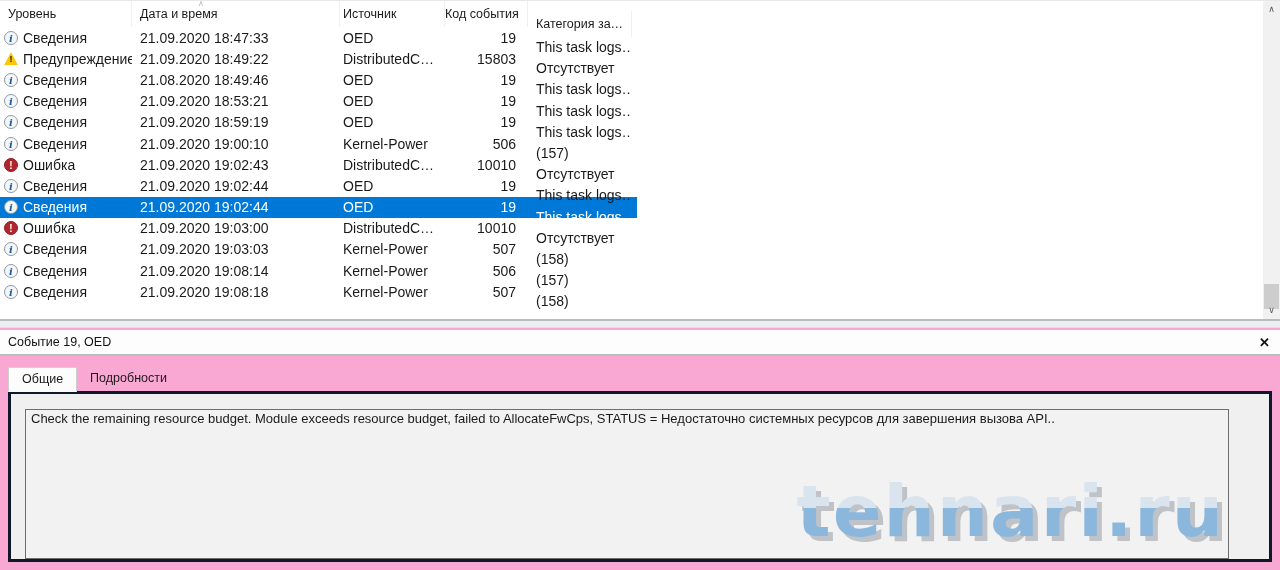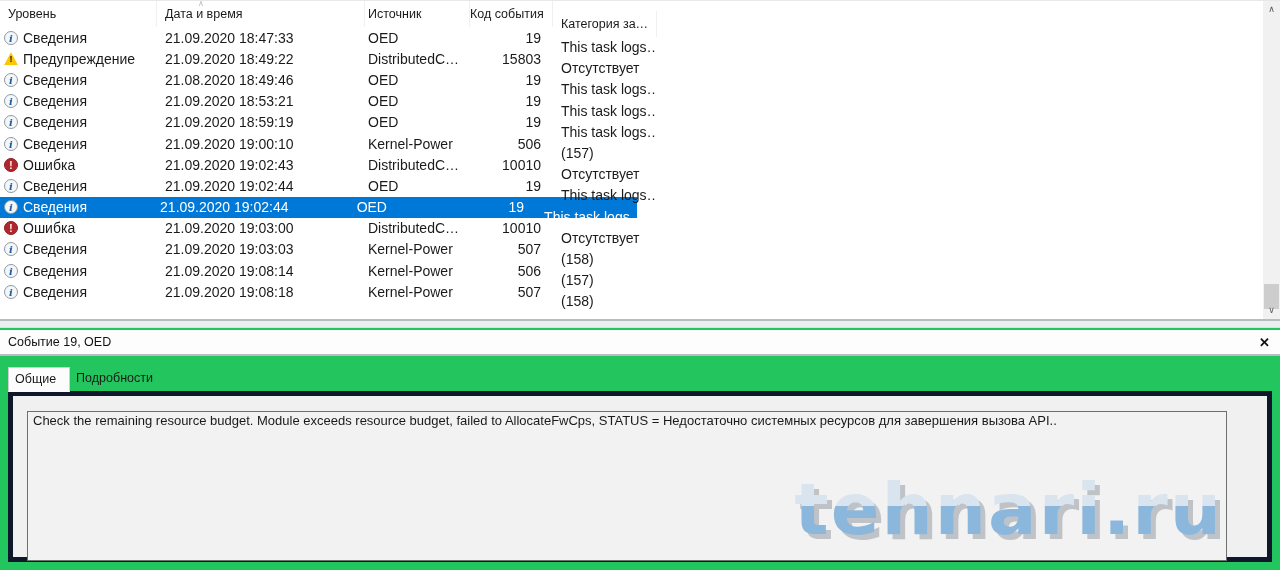"Уровень" .c-level { width: 157px -> 132px }
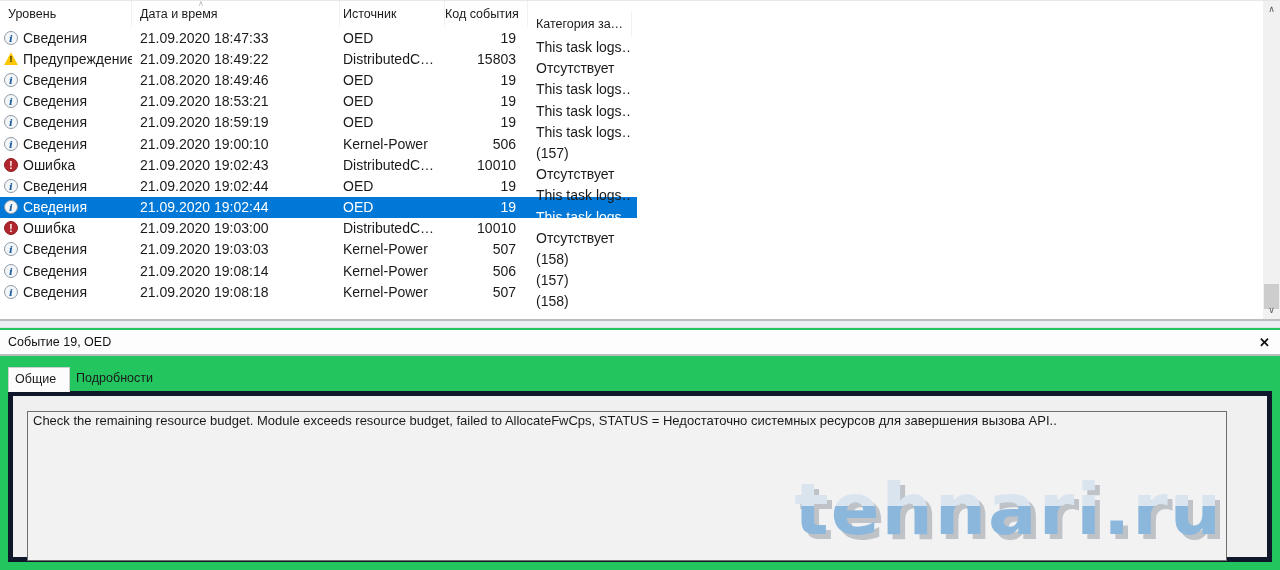"Событие 19, OED" .details-pane { background: #22c55e -> #f9a8d4 }
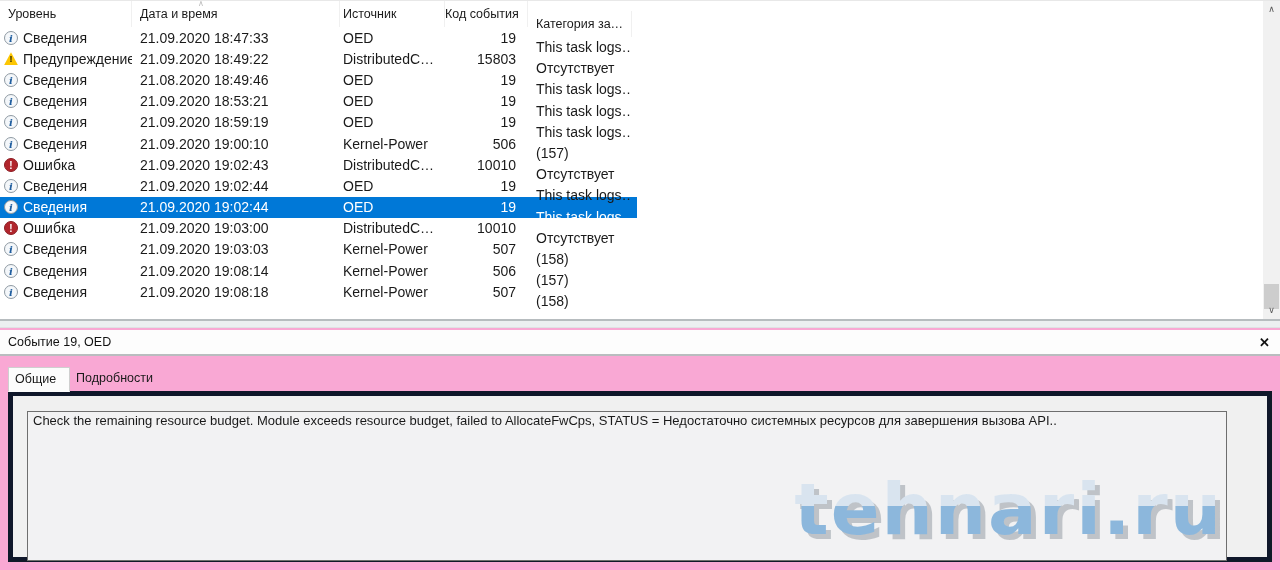"Общие" .tab { padding: 4px 13px 5px 6px -> 4px 13px 5px 13px }
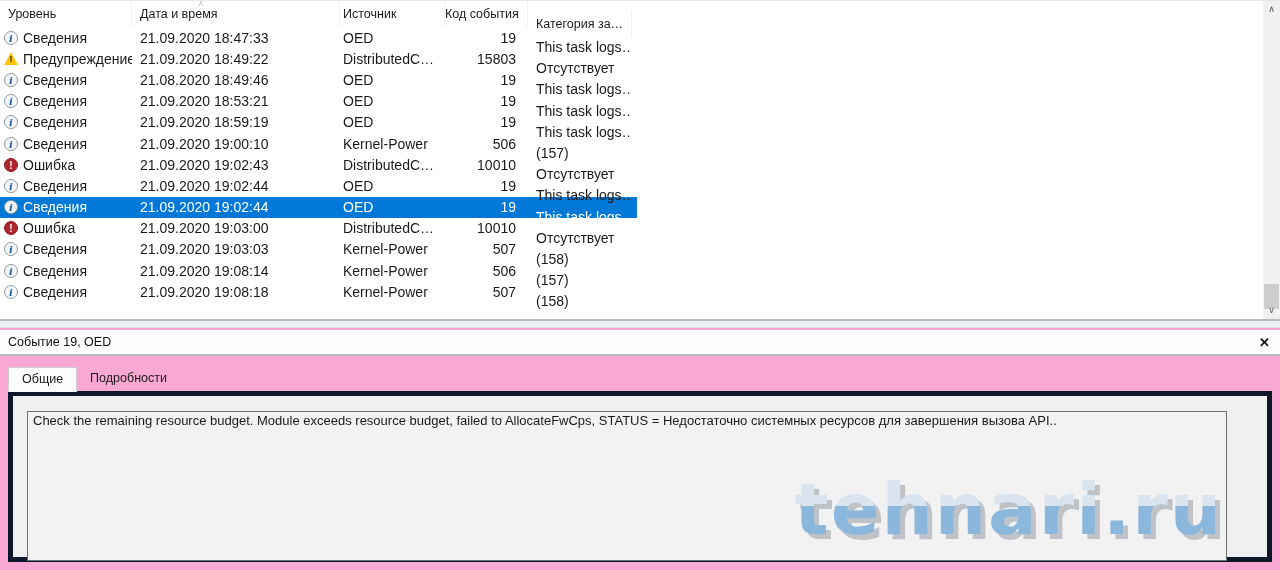"Check the remaining resource budget." .tab-panel { border: 5px solid #0f172a -> 3px solid #0f172a }
